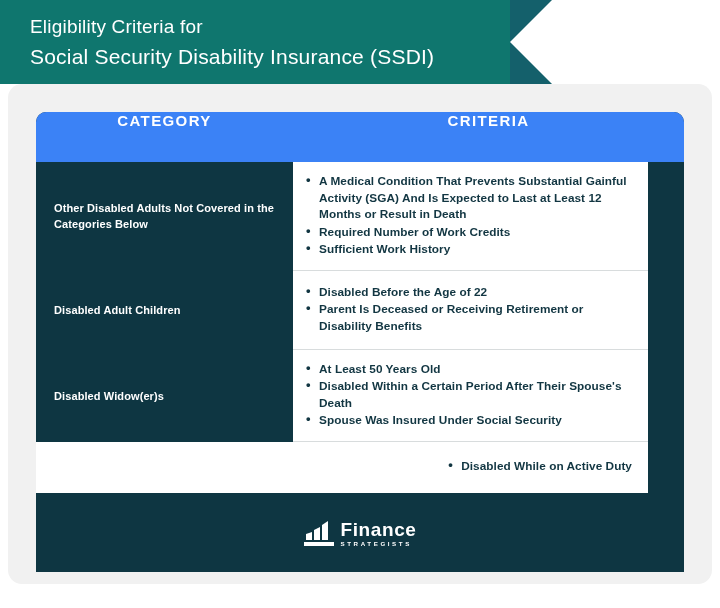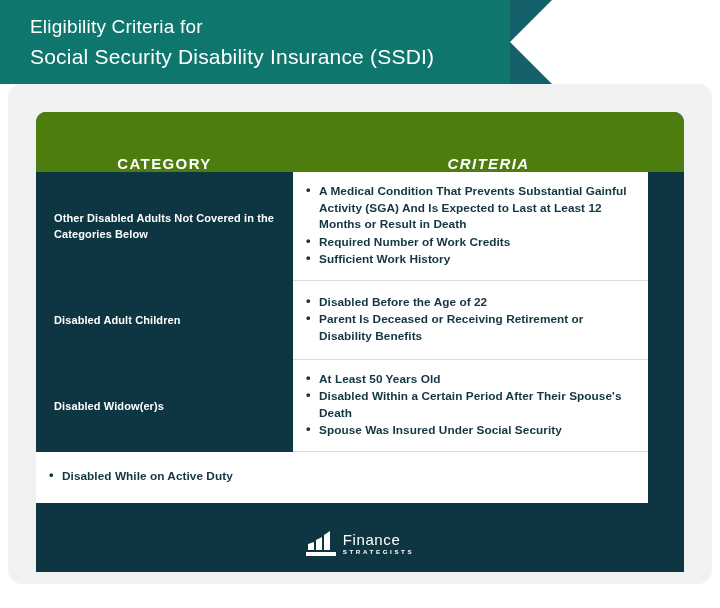"CATEGORY" .thead { align-items: flex-end -> flex-start; background: #4d7c0f -> #3b82f6; height: 60px -> 50px }
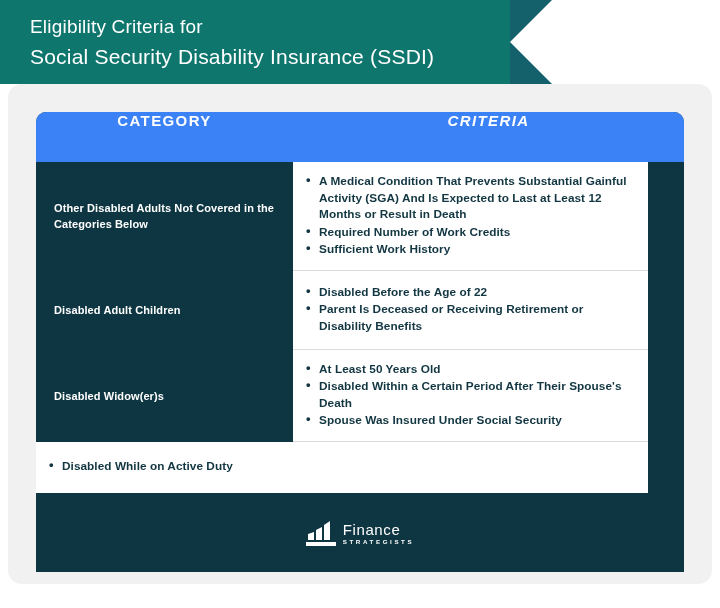"CRITERIA" .th-criteria { font-style: italic -> none }
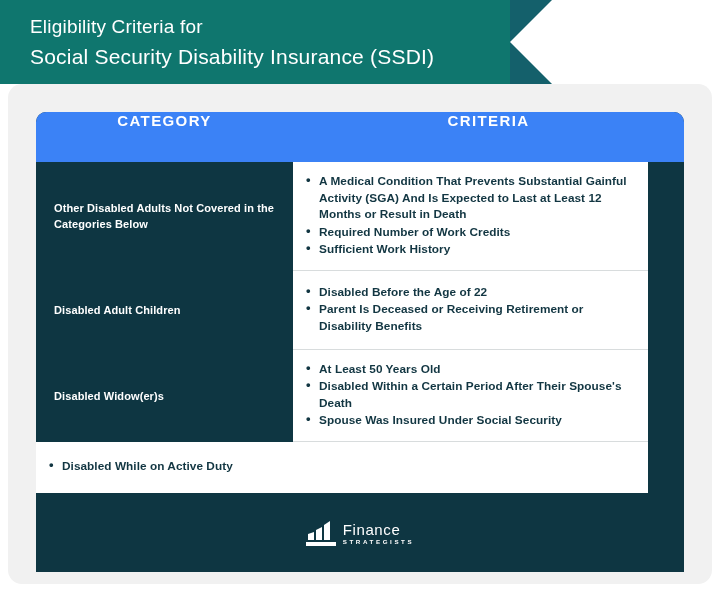"A Medical Condition That Prevents" .cell-criteria { justify-content: none -> flex-end }
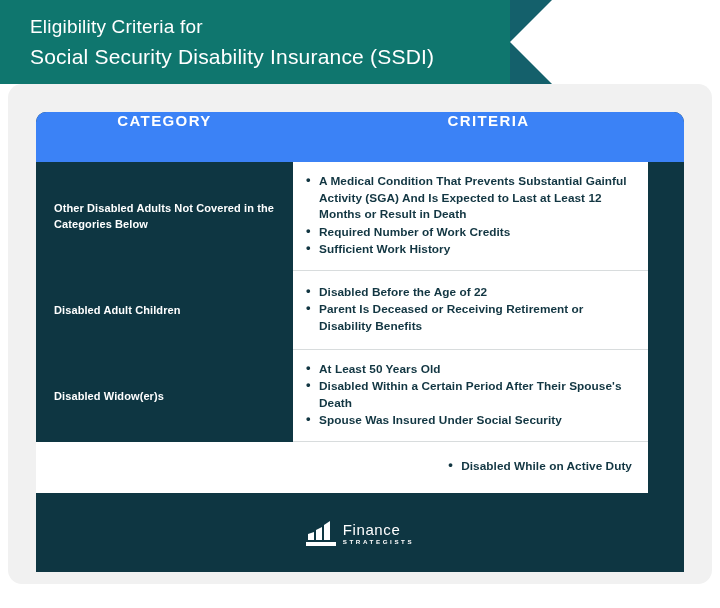"Finance" .logo-finance { font-size: 15px -> 19px; font-weight: normal -> bold }
